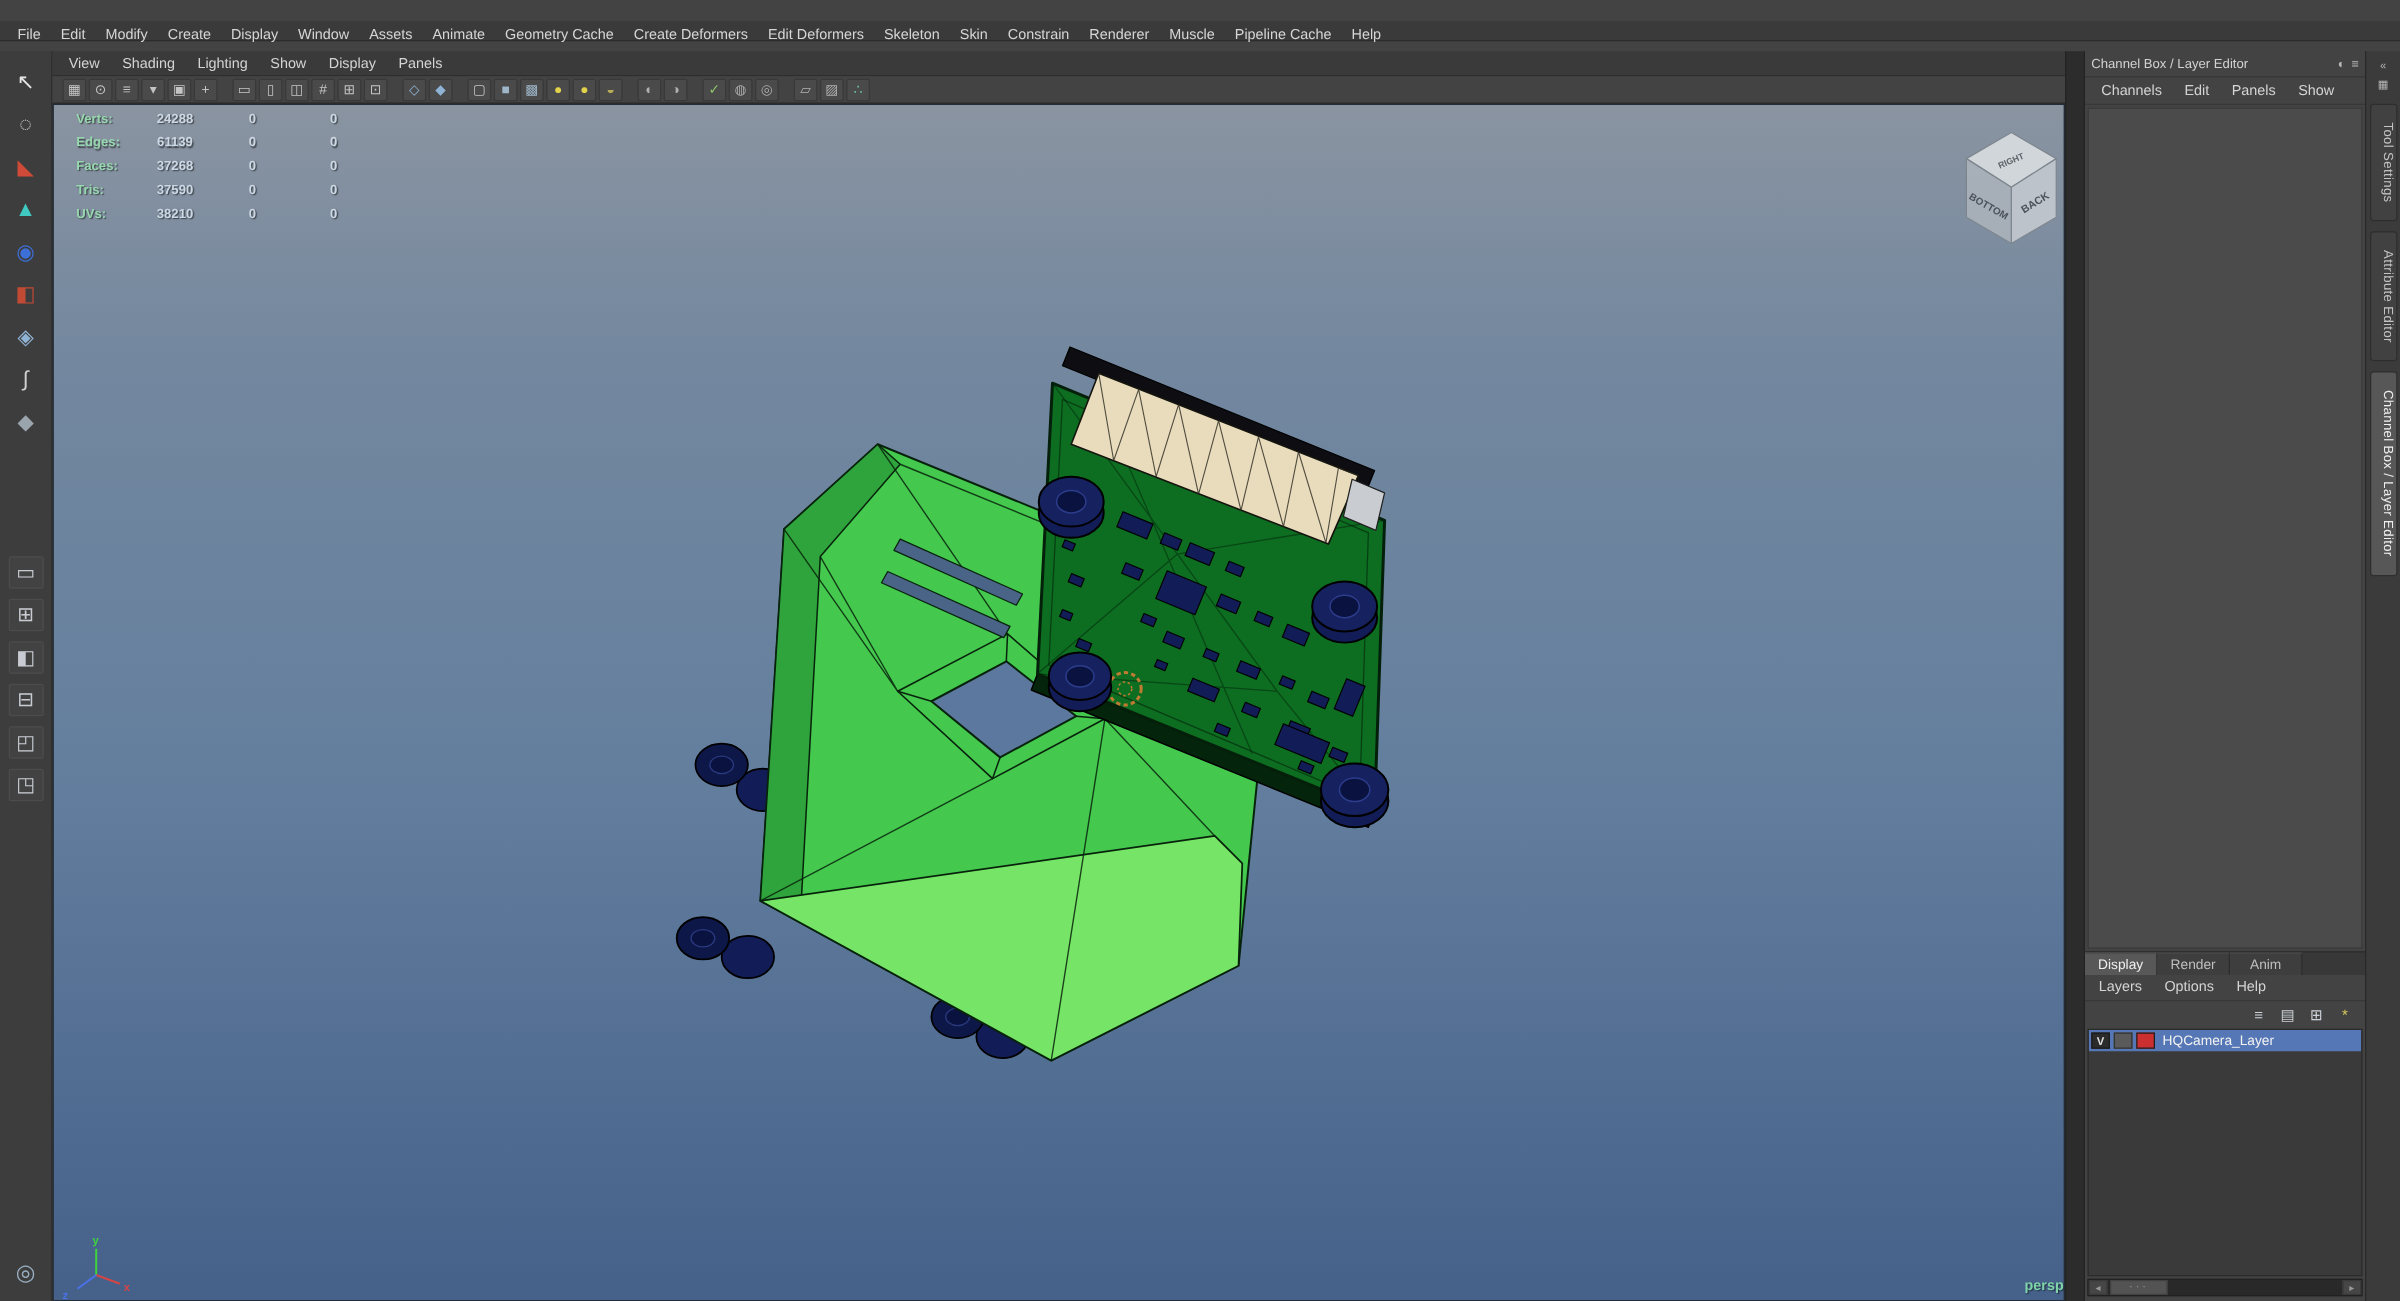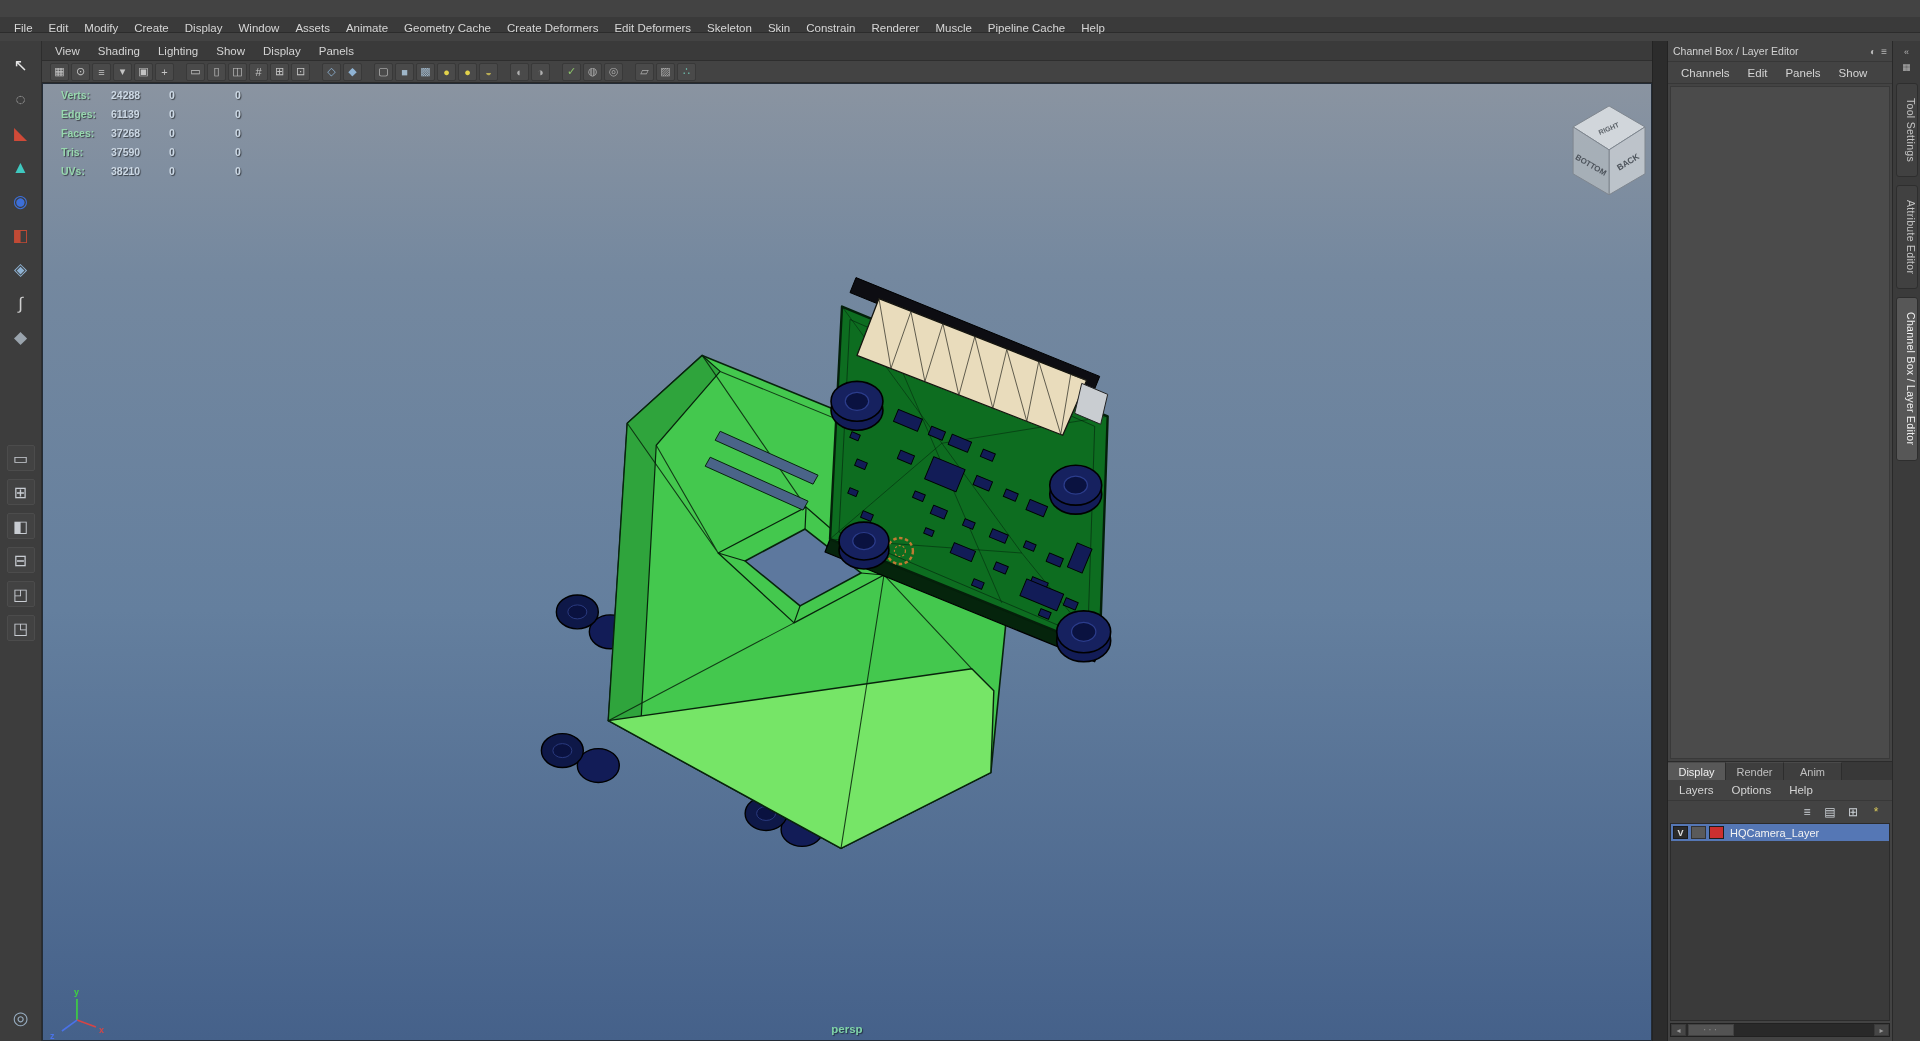"24288" .hud .val { text-align: left -> center }
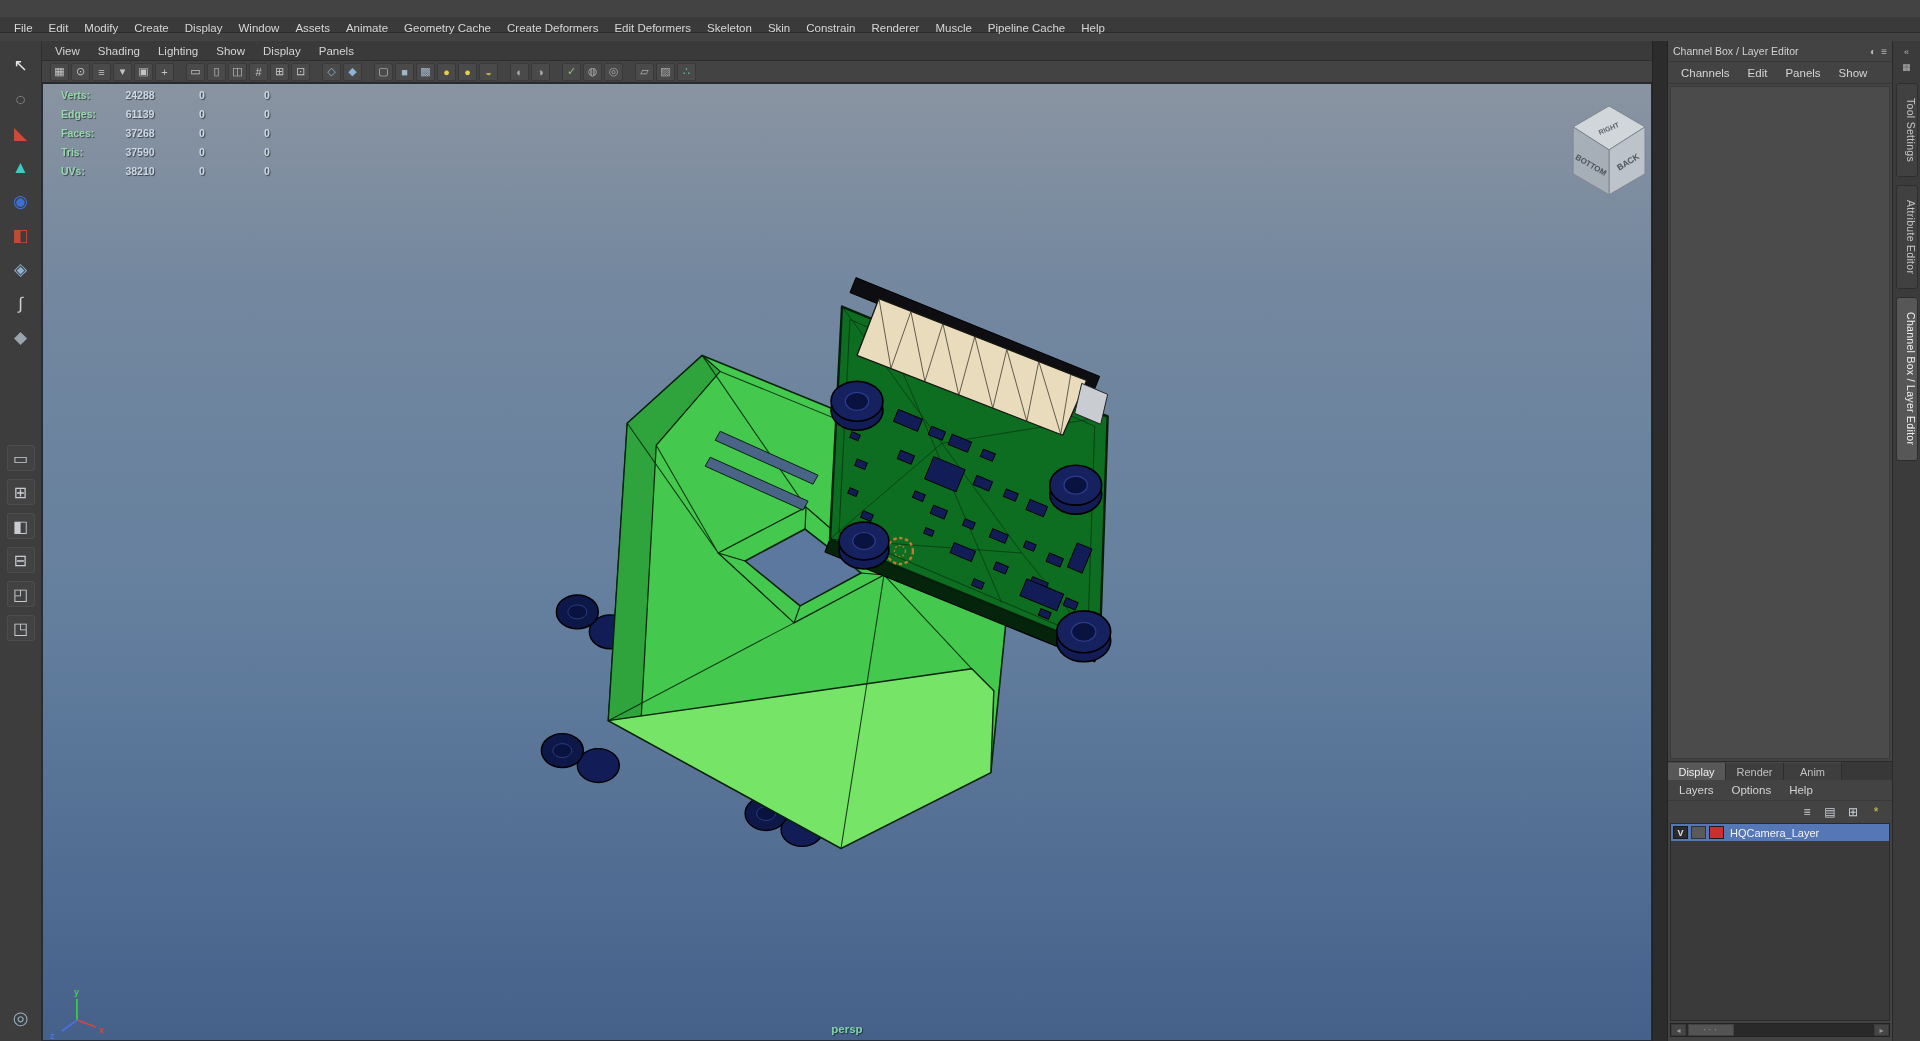"persp" .camera-label { text-align: center -> right }
